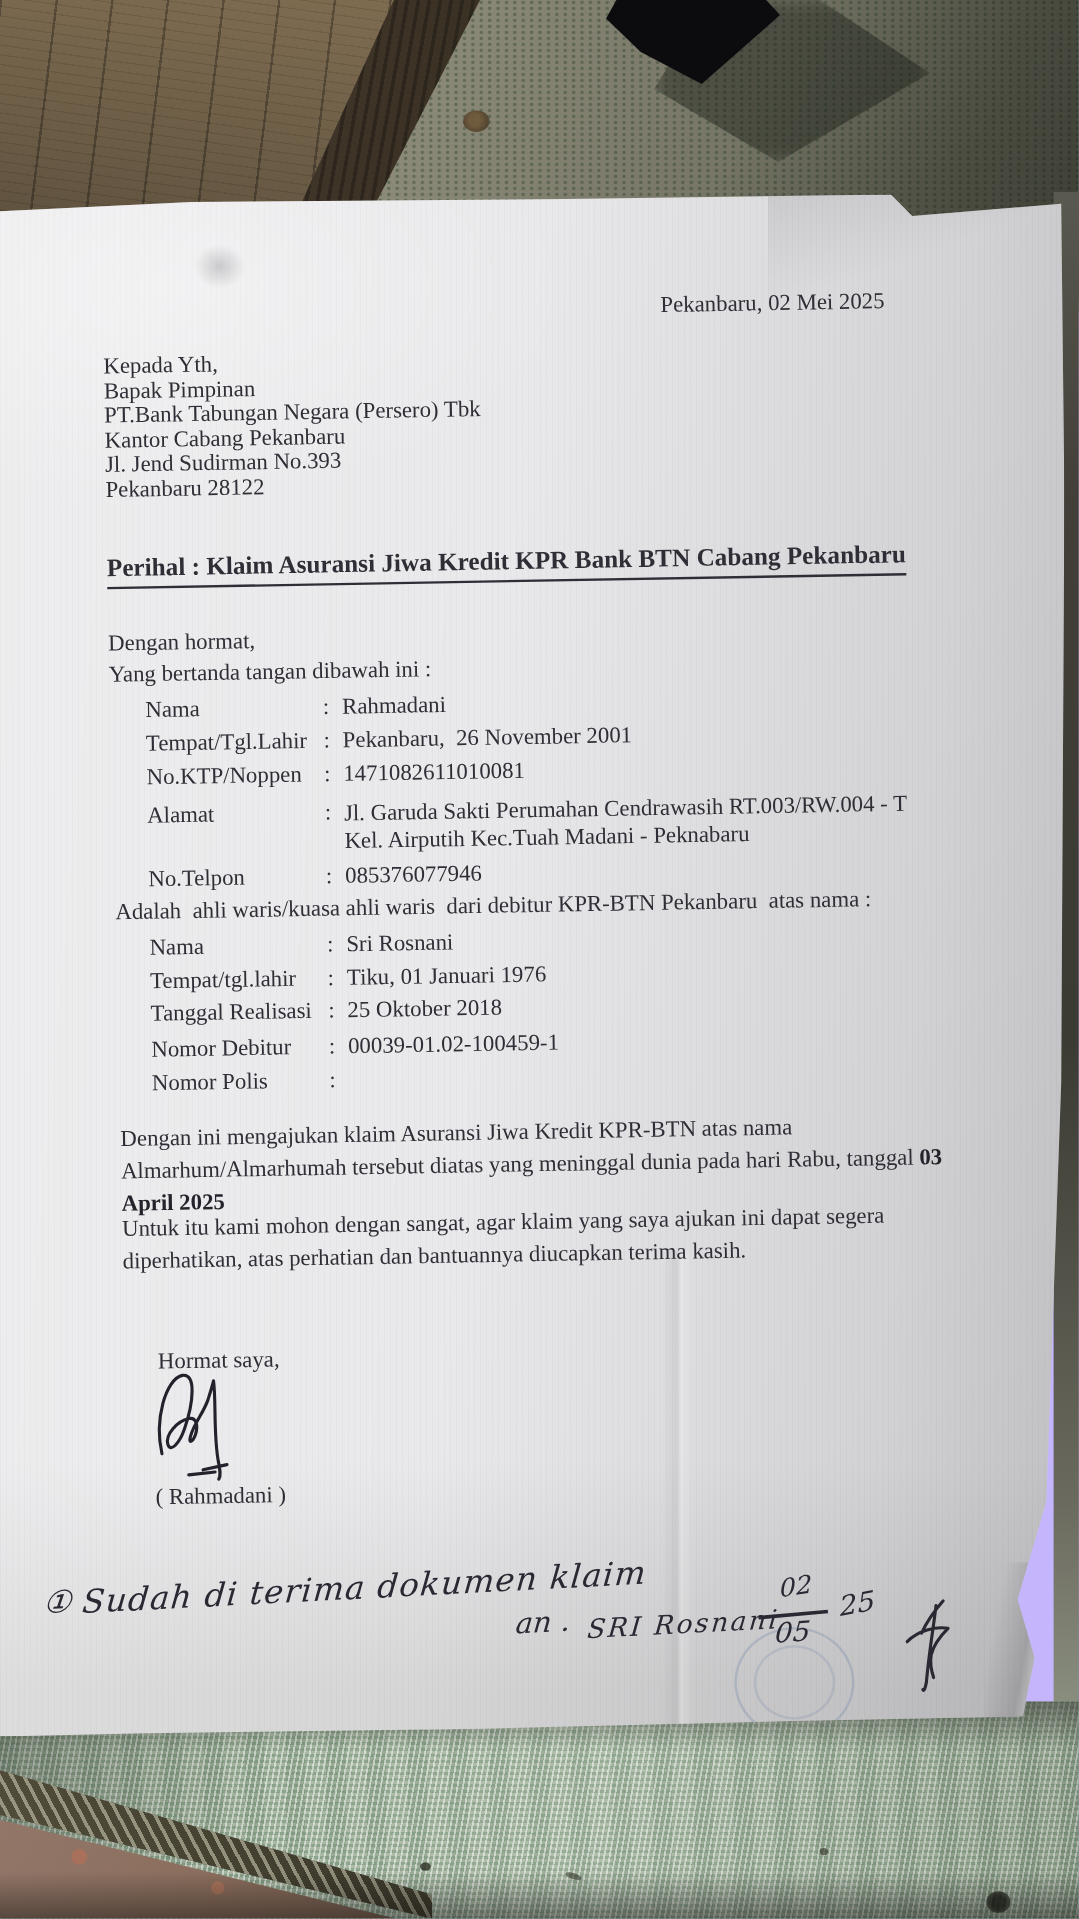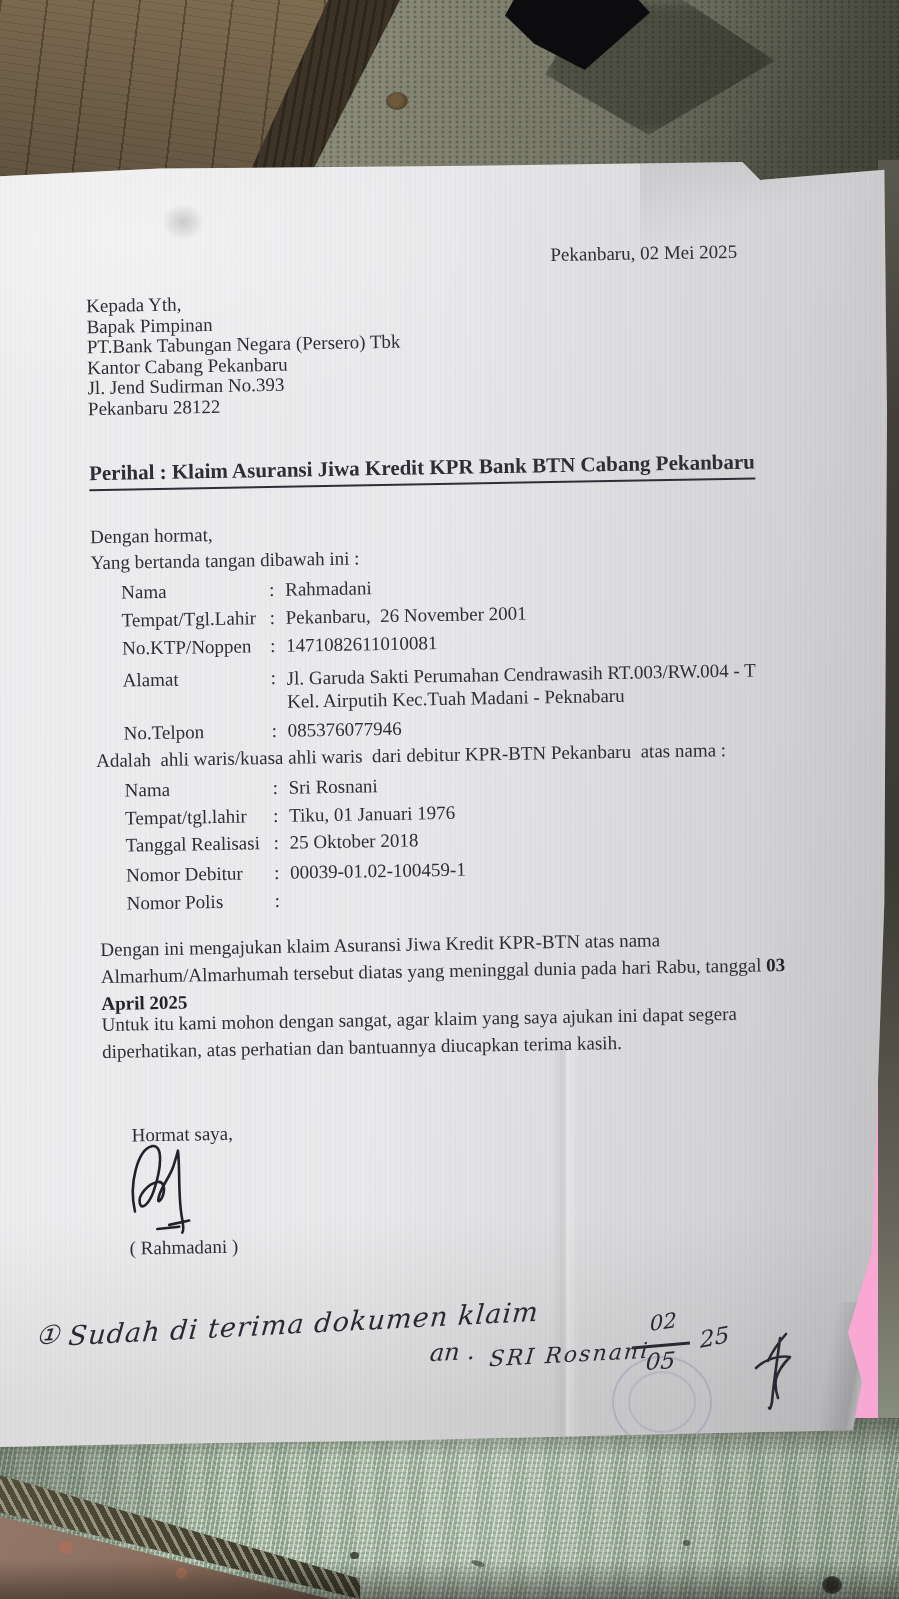"Pekanbaru, 02 Mei 2025" .scene { background: #f9a8d4 -> #c4b5fd }
